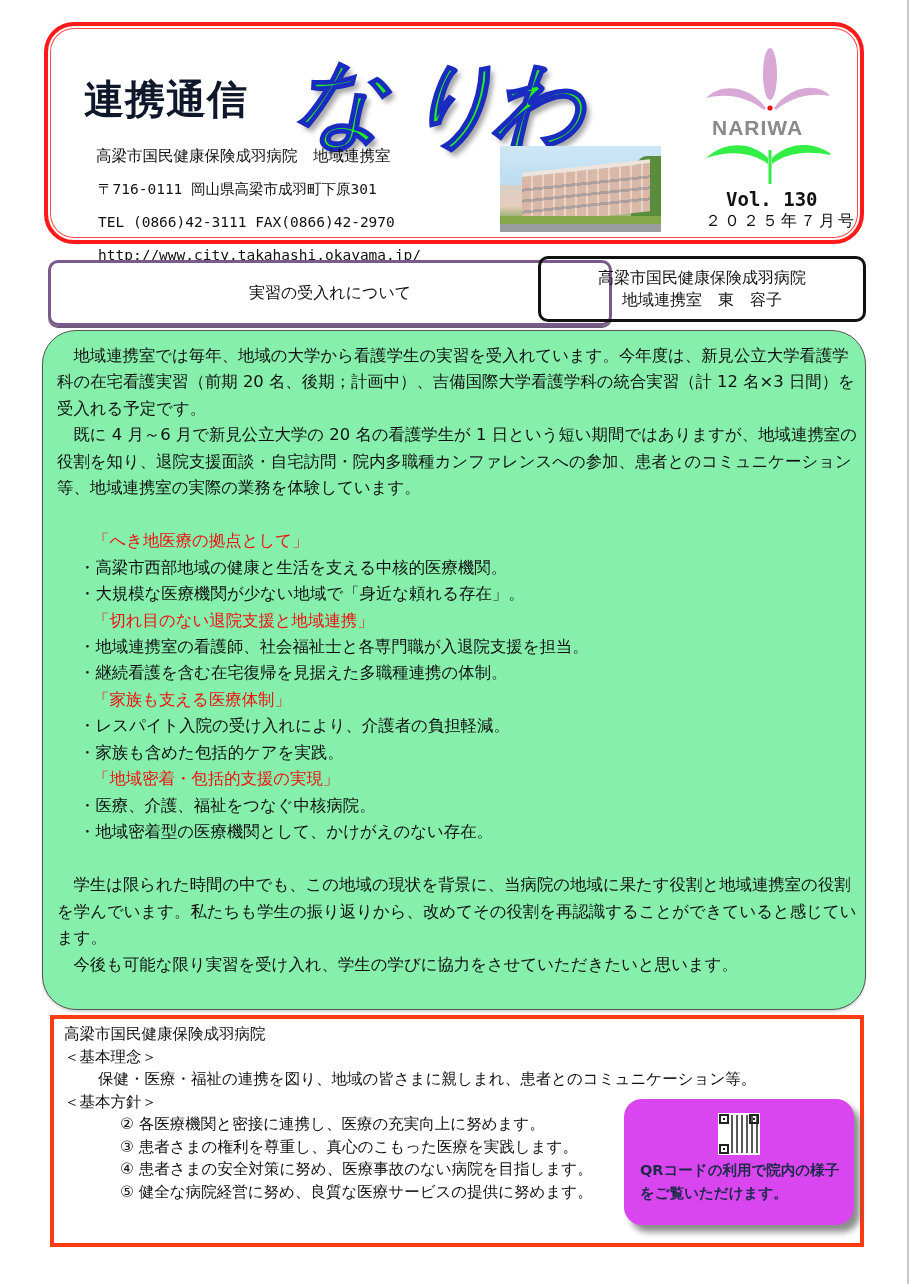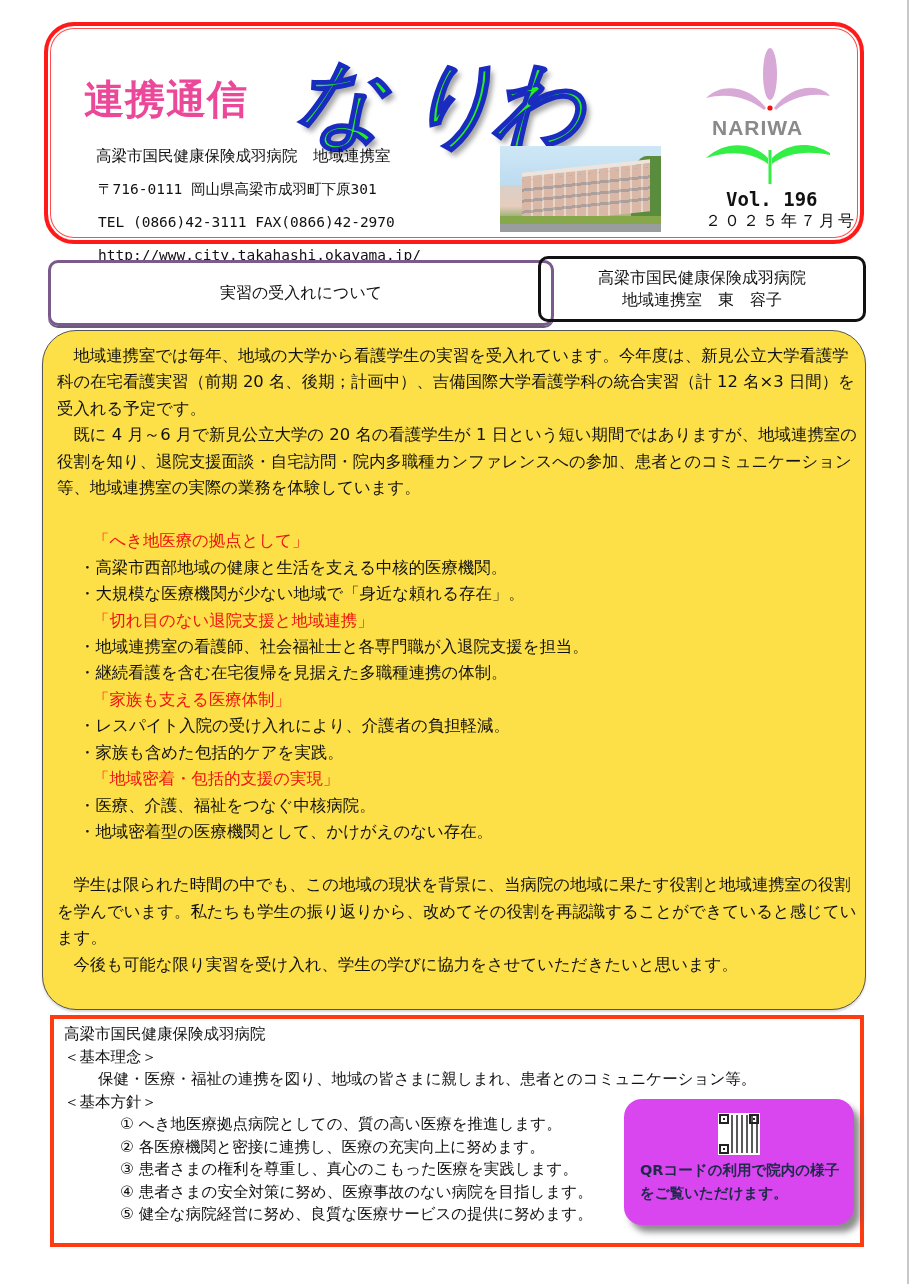"連携通信" .title-renkei { color: #ec4899 -> #0f172a }
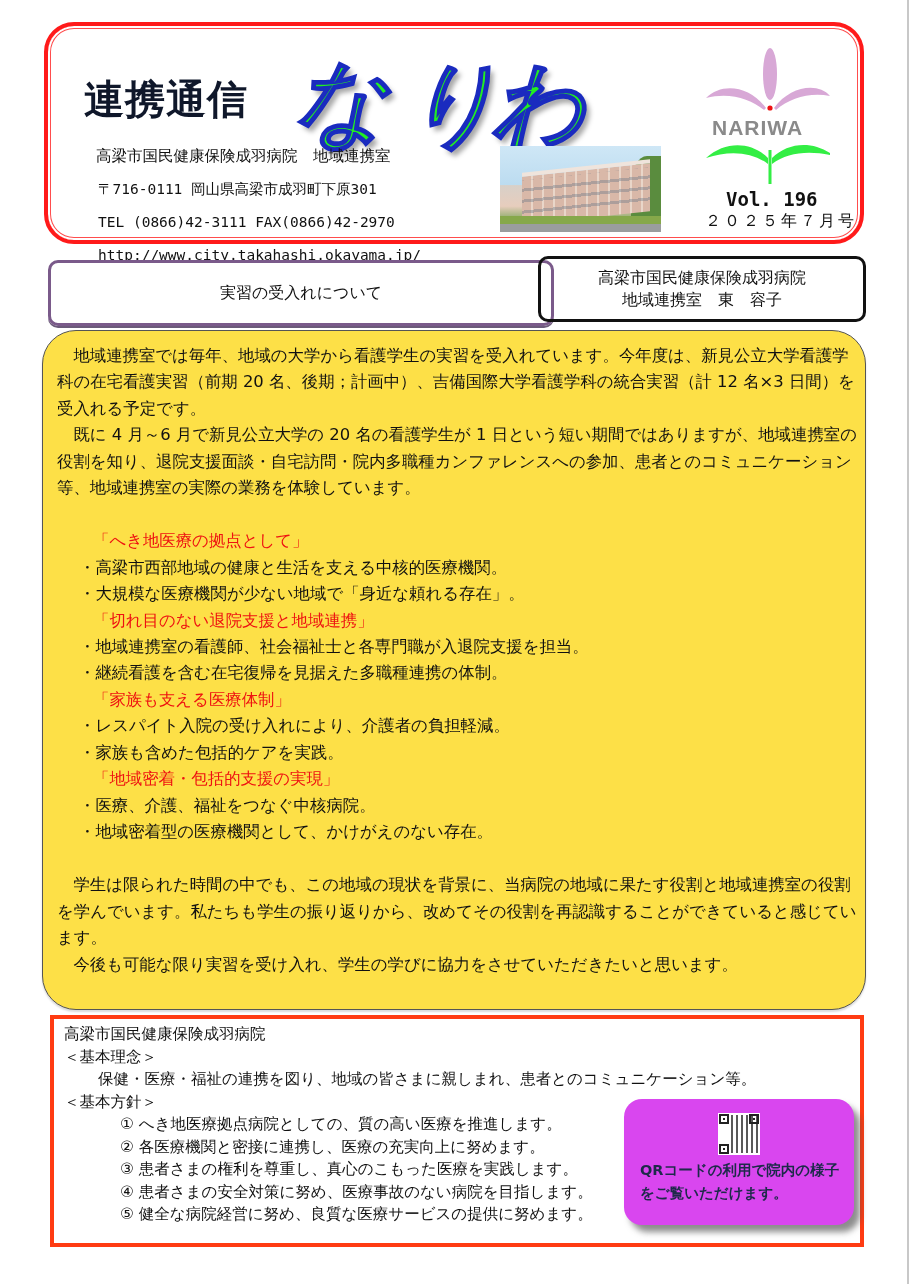"Vol. 196" div.vol { text: 196 -> 130 }
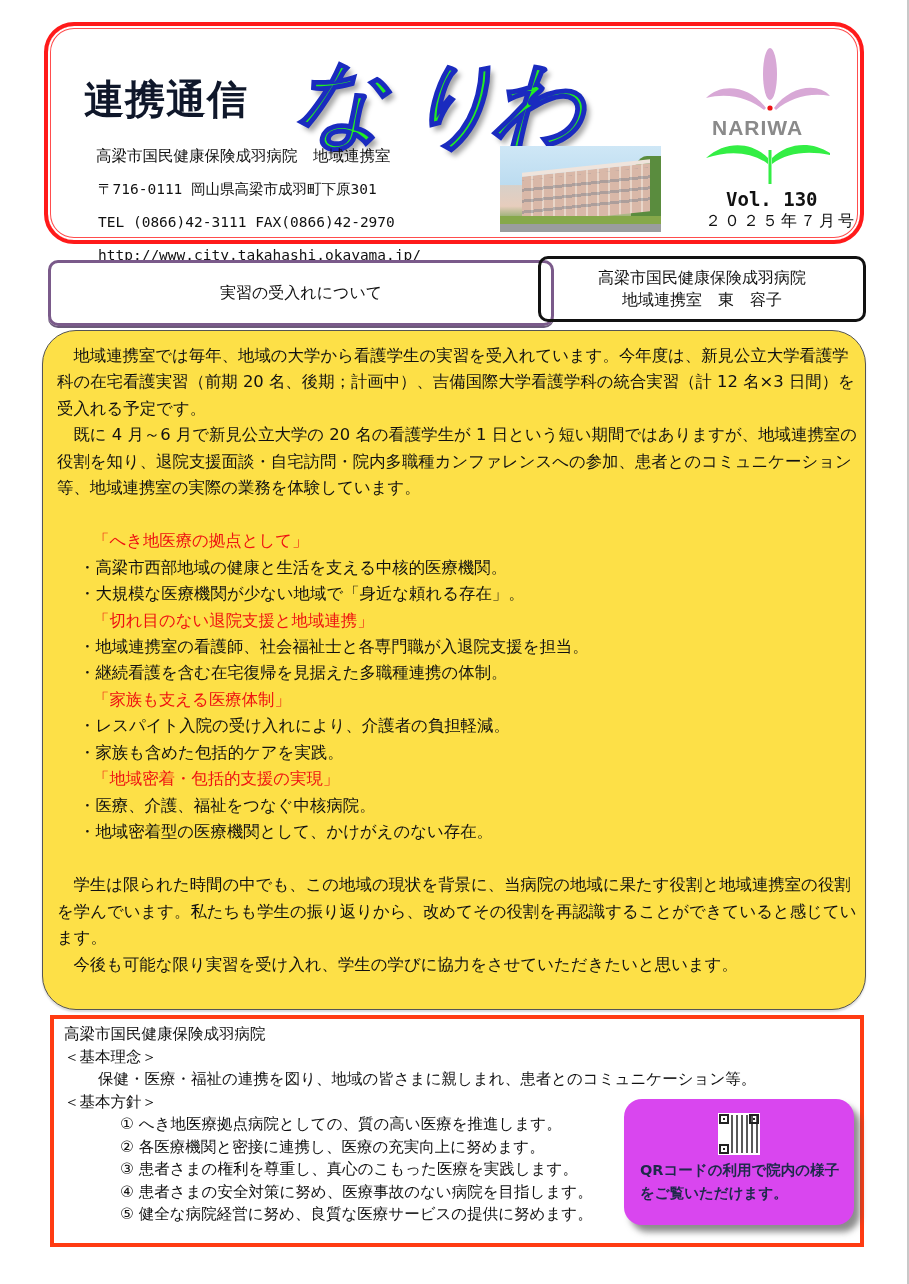"実習の受入れについて" .title-box { width: 506px -> 564px }
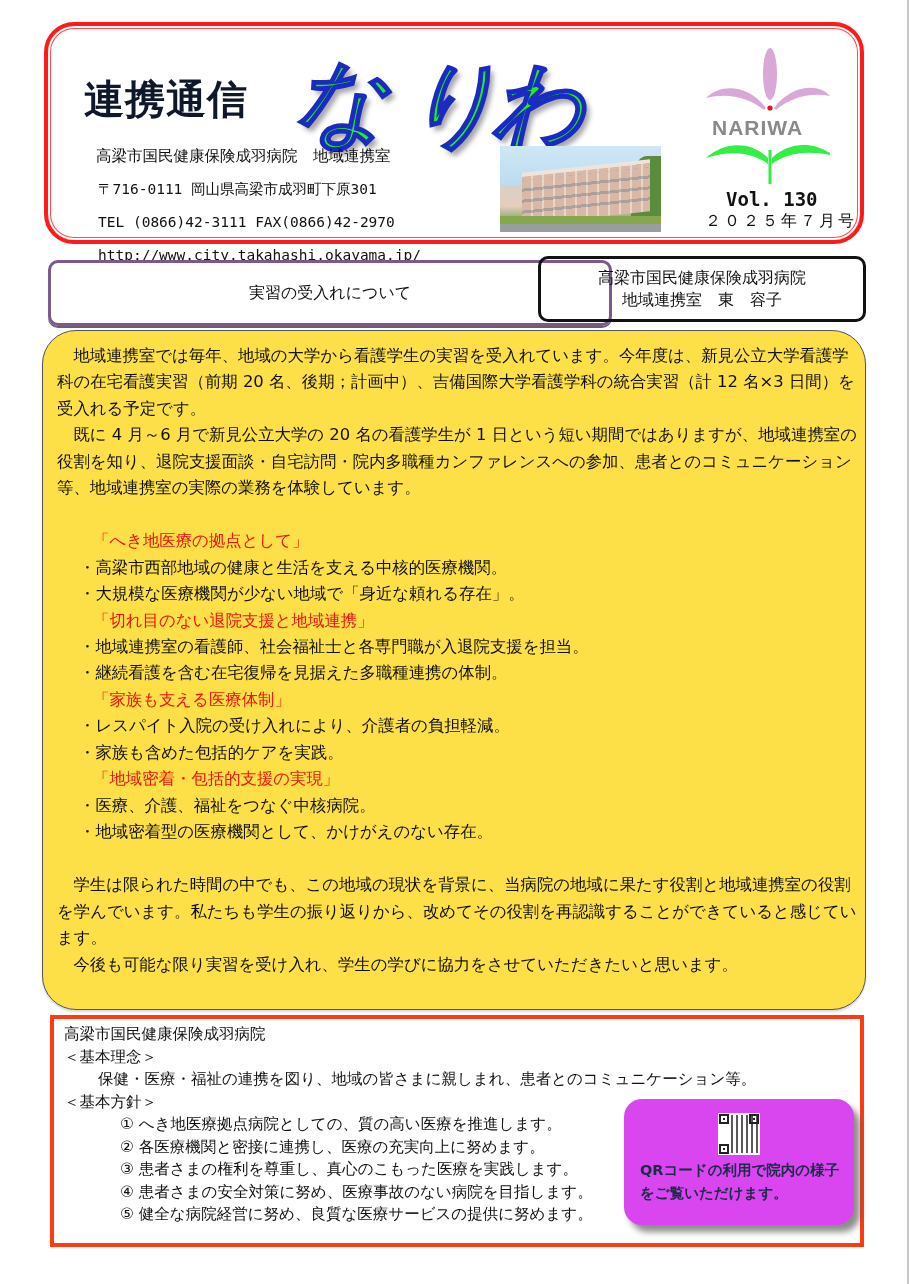"地域連携室では毎年、地域の大学から看護学生の実習を受入れています。今年度は、新見" .article { background: #fde047 -> #86efac }
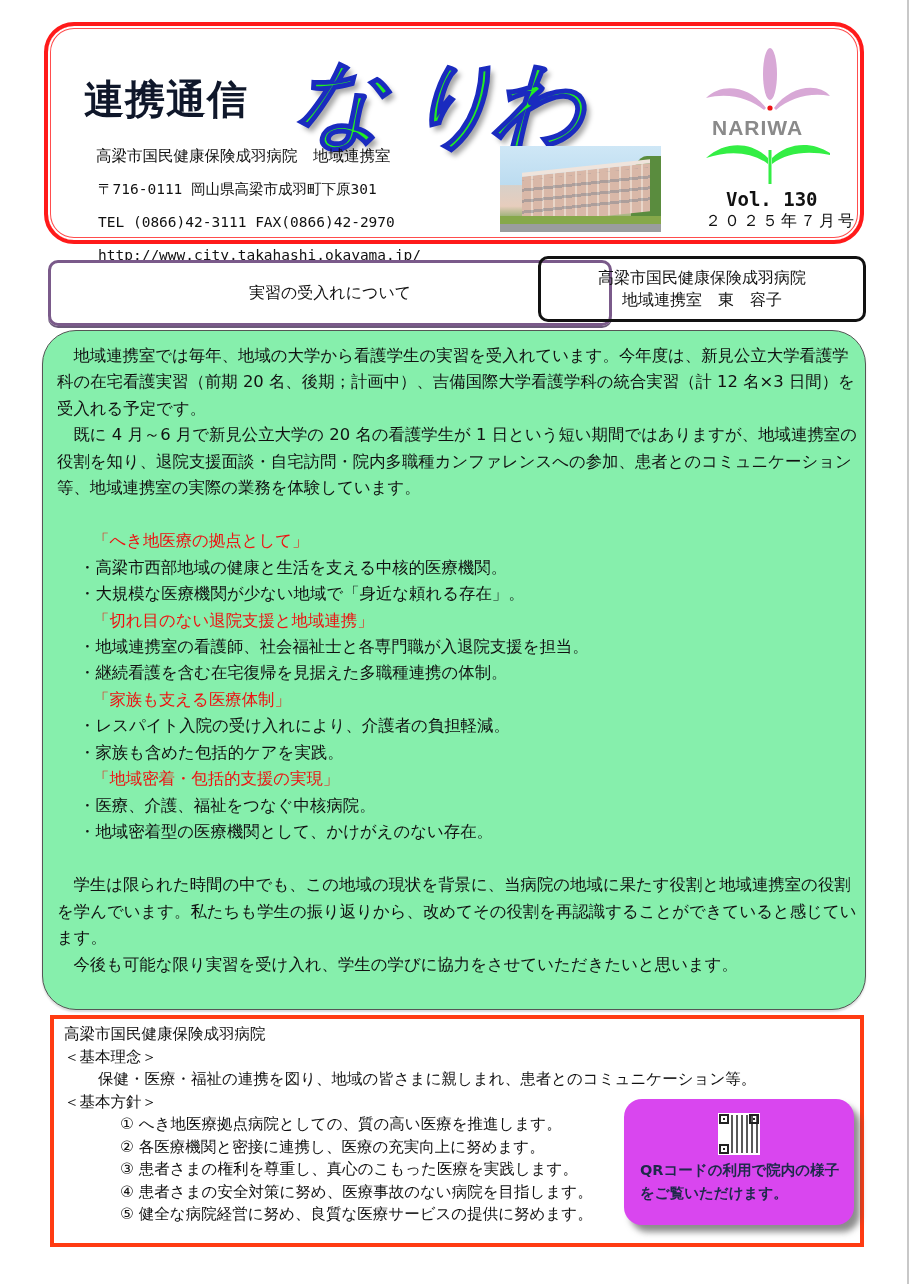"① へき地医療拠点病院としての、質の高い医療を推進します。" div.indent2 { html: <div>① へき地医療拠点病院としての、質の高い医療を推進します。</div> -> none }
